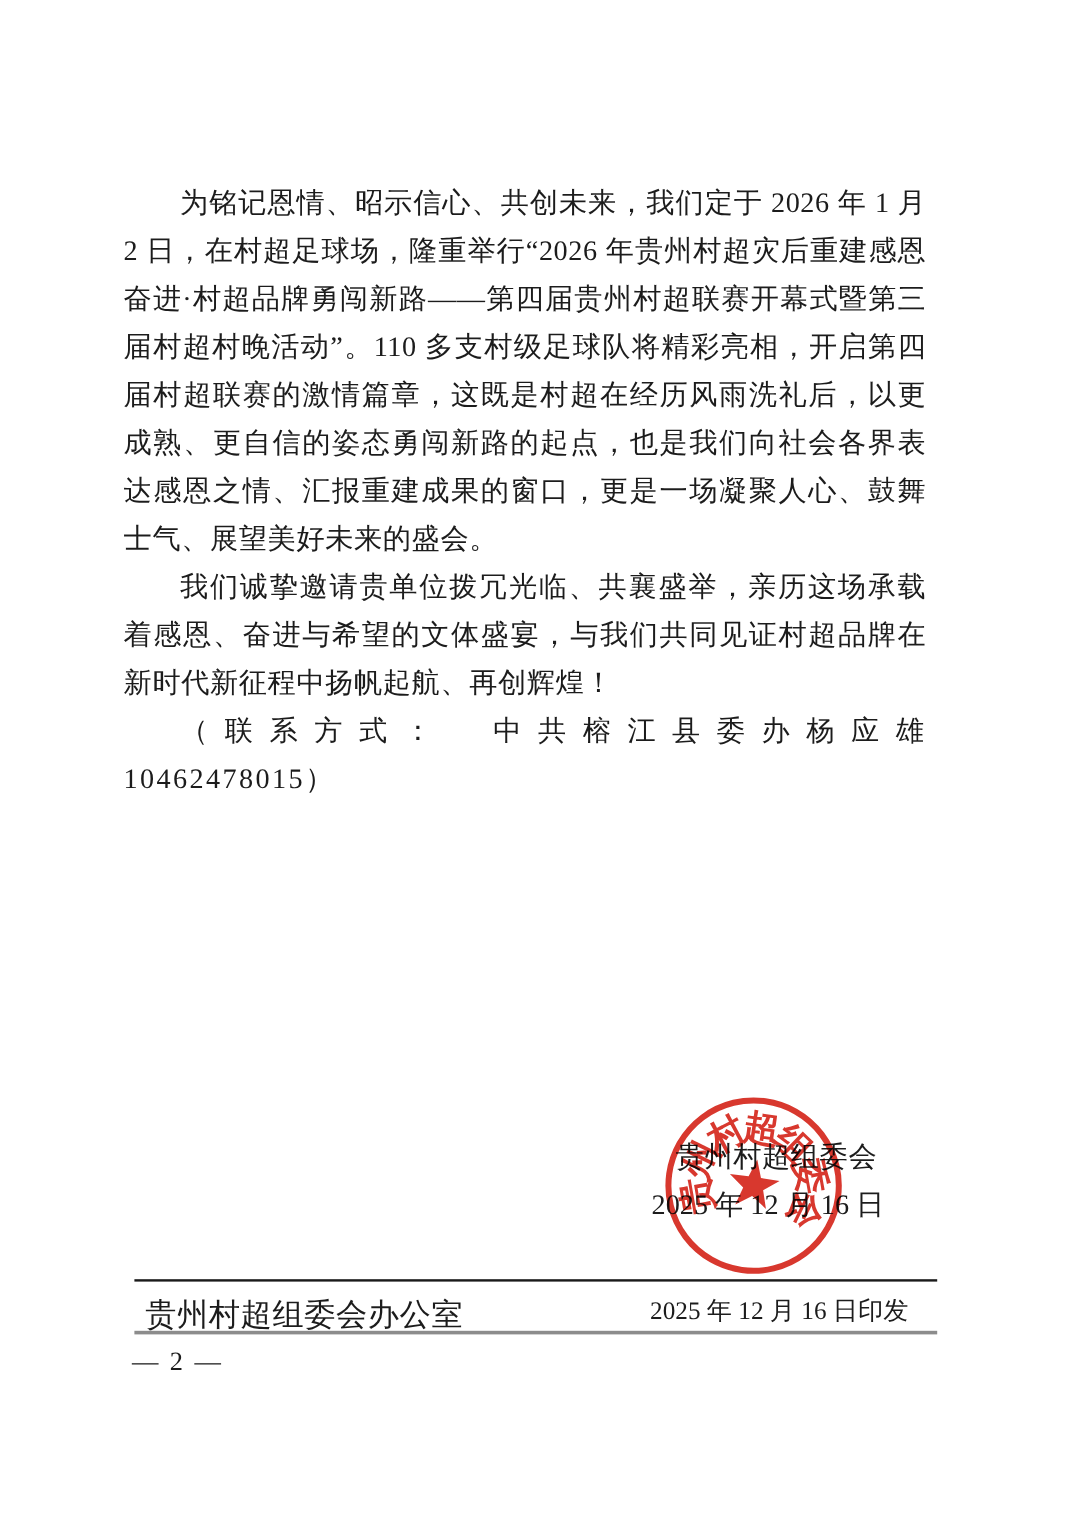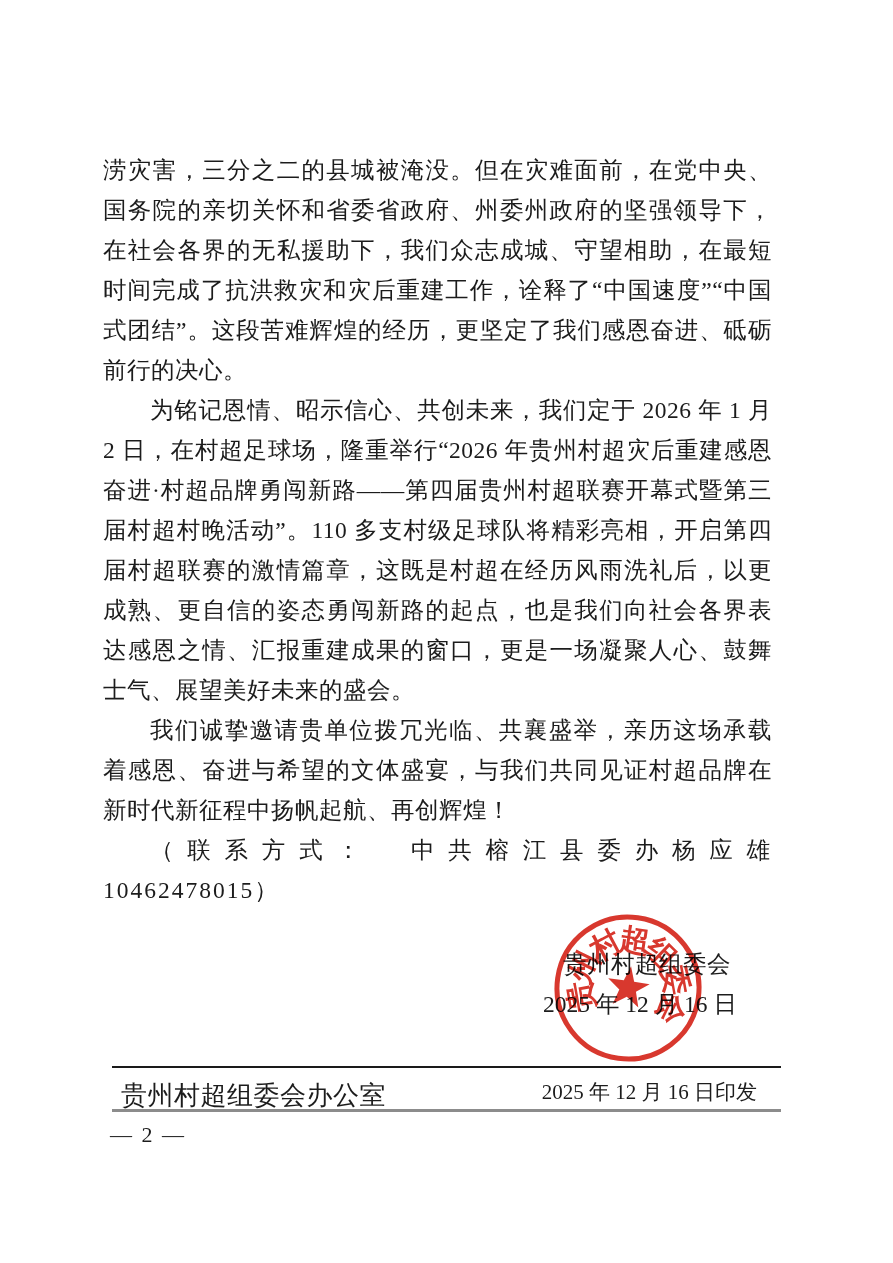"涝灾害，三分之二的县城被淹没。但在灾难面前，在党中央、国务院的亲切关怀和省委省政" p { html: <p>涝灾害，三分之二的县城被淹没。但在灾难面前，在党中央、国务院的亲切关怀和省委省政府、州委州政府的坚强领导下，在社会各界的无私援助下，我们众志成城、守望相助，在最短时间完成了抗洪救灾和灾后重建工作，诠释了“中国速度”“中国式团结”。这段苦难辉煌的经历，更坚定了我们感恩奋进、砥砺前行的决心。</p> -> none }
